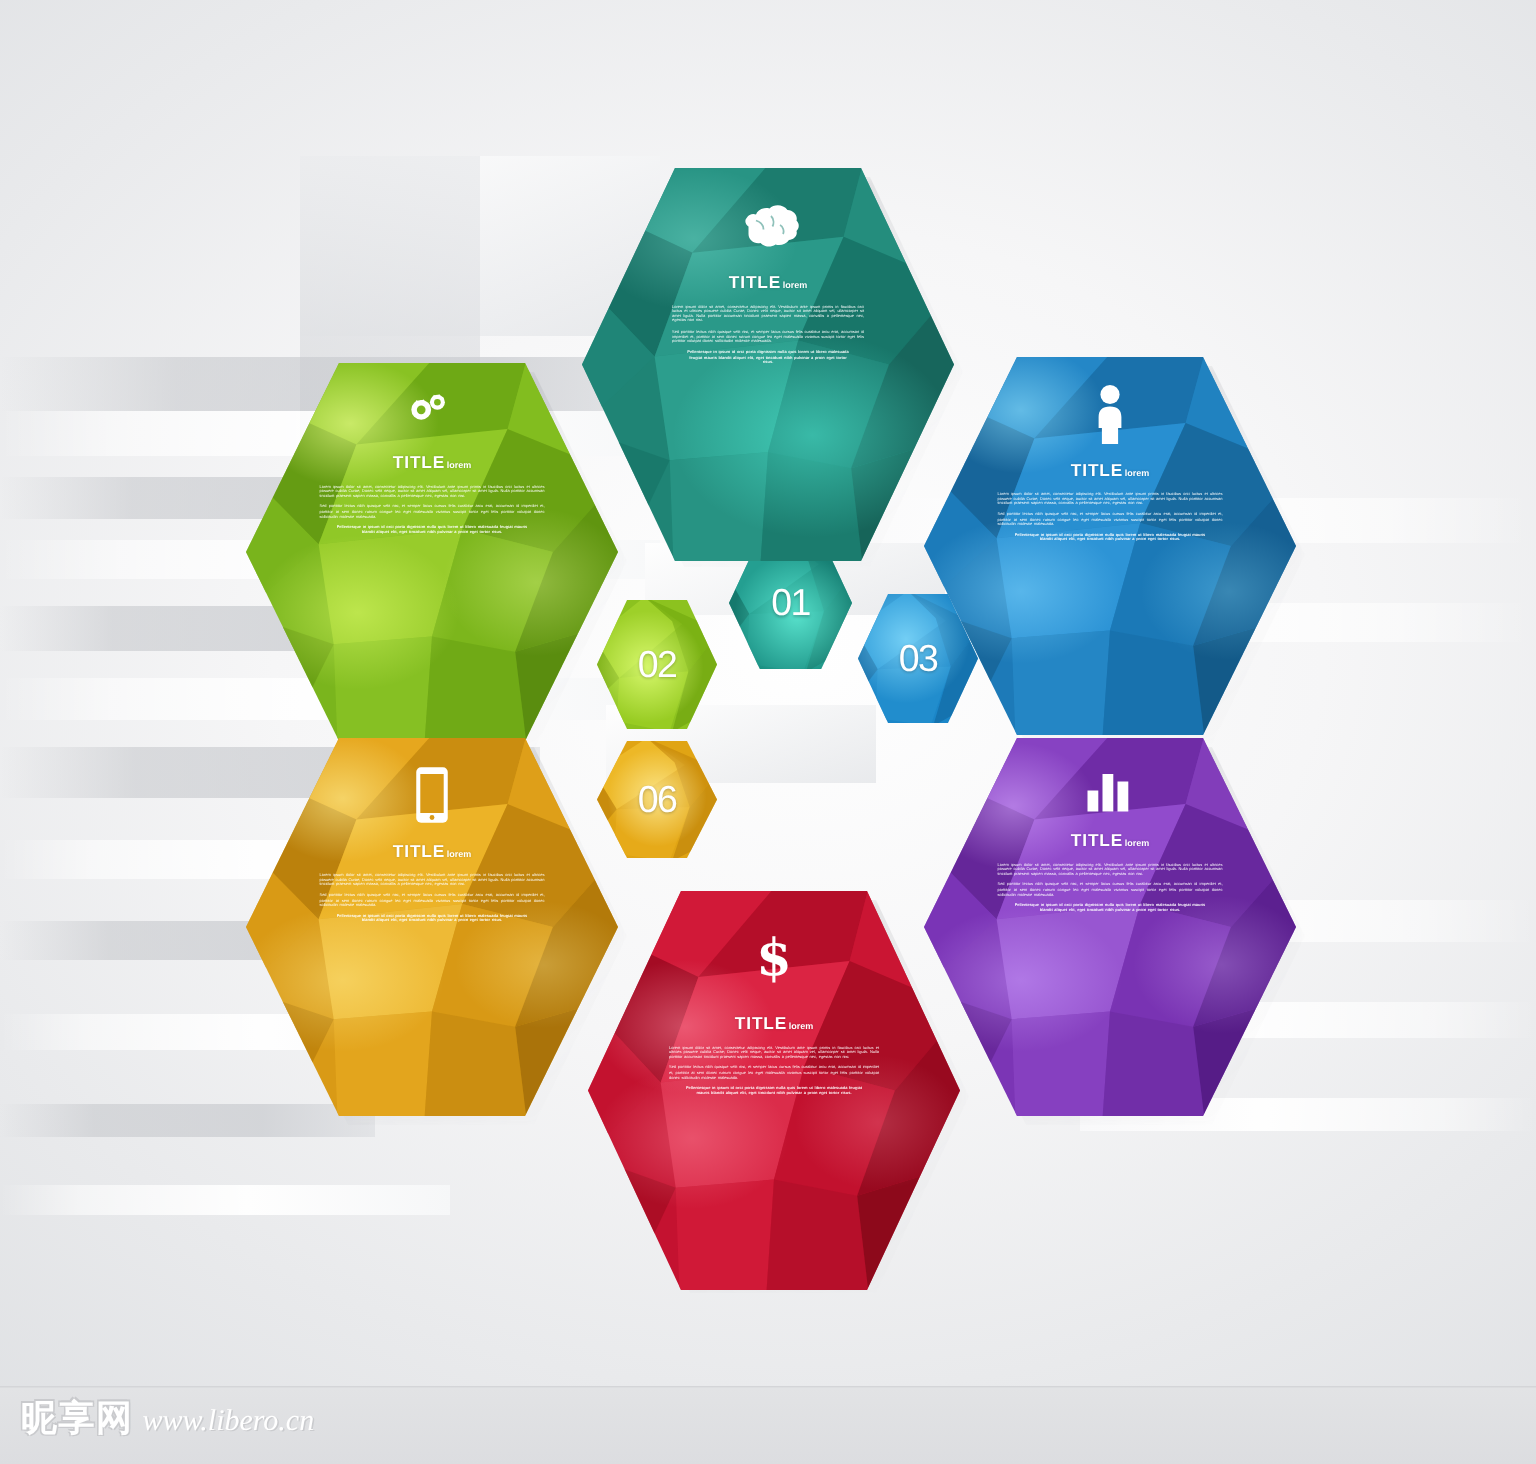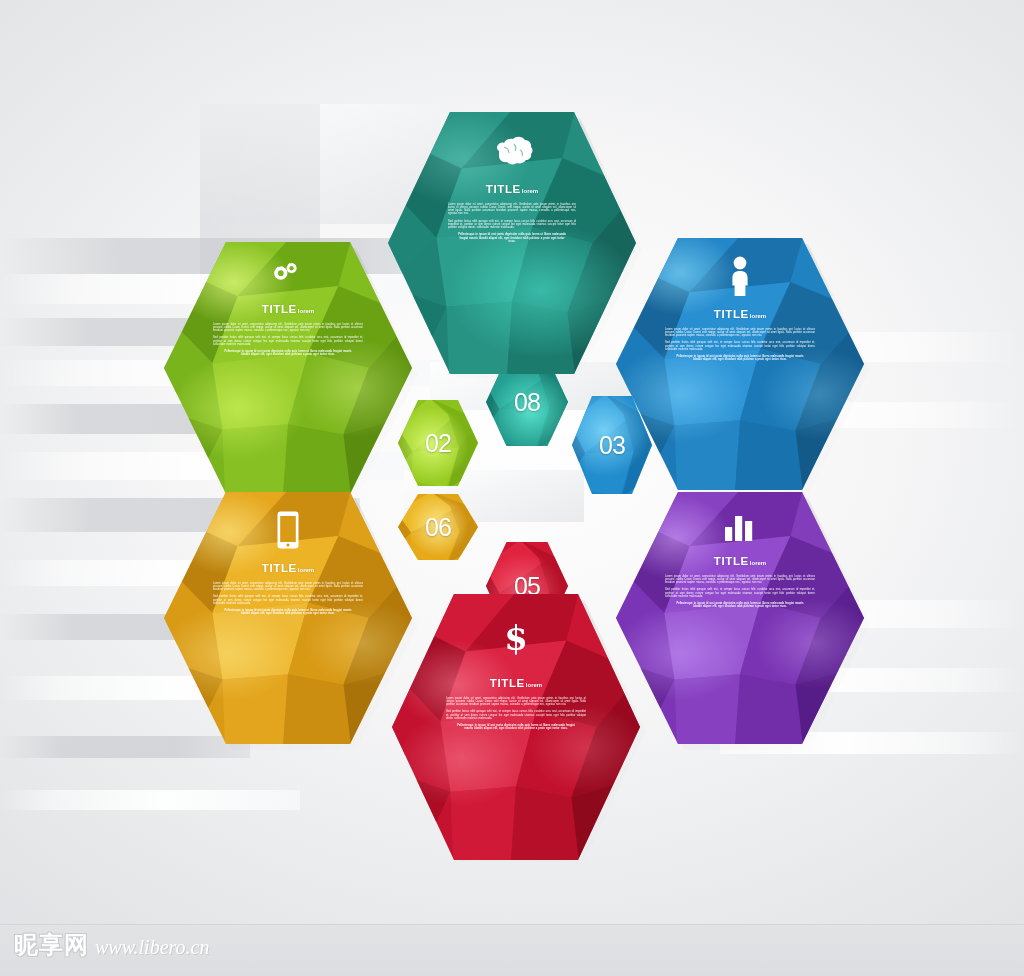"08" span.num { text: 08 -> 01 }
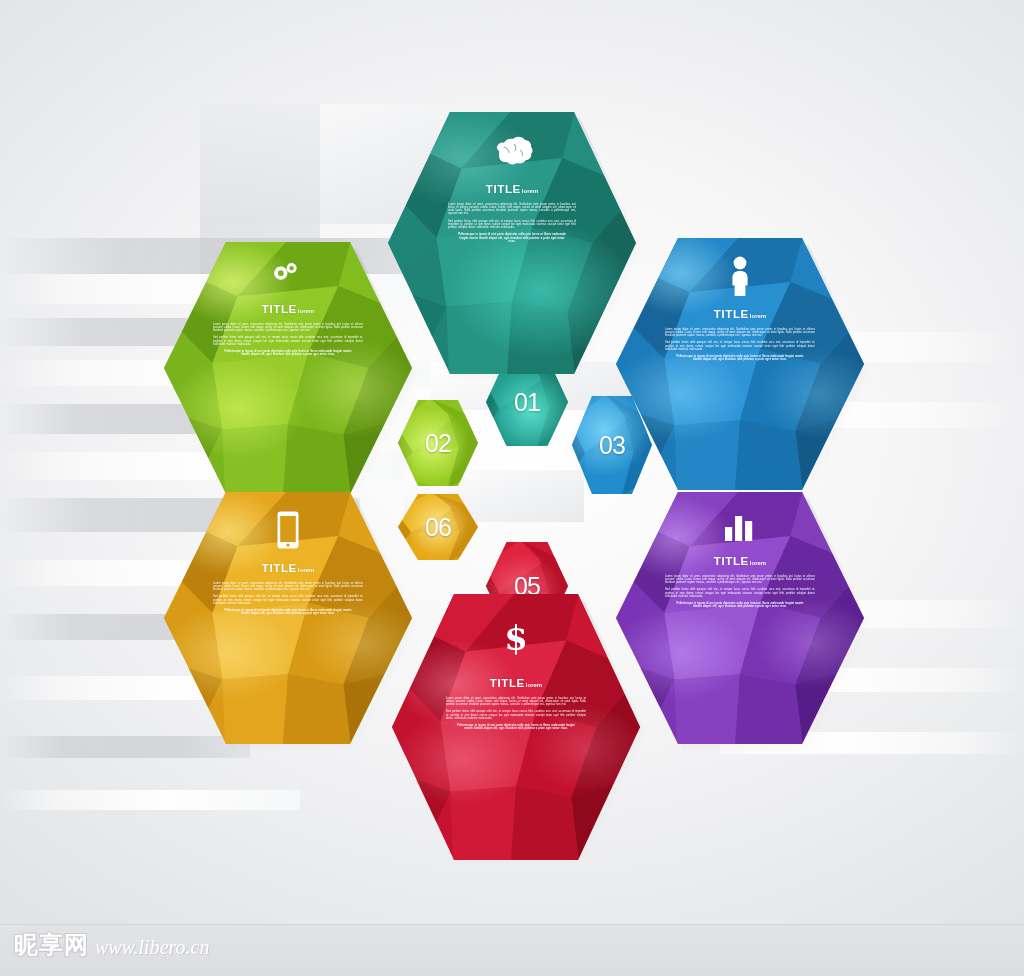"03" div.badge { height: 98px -> 86px }
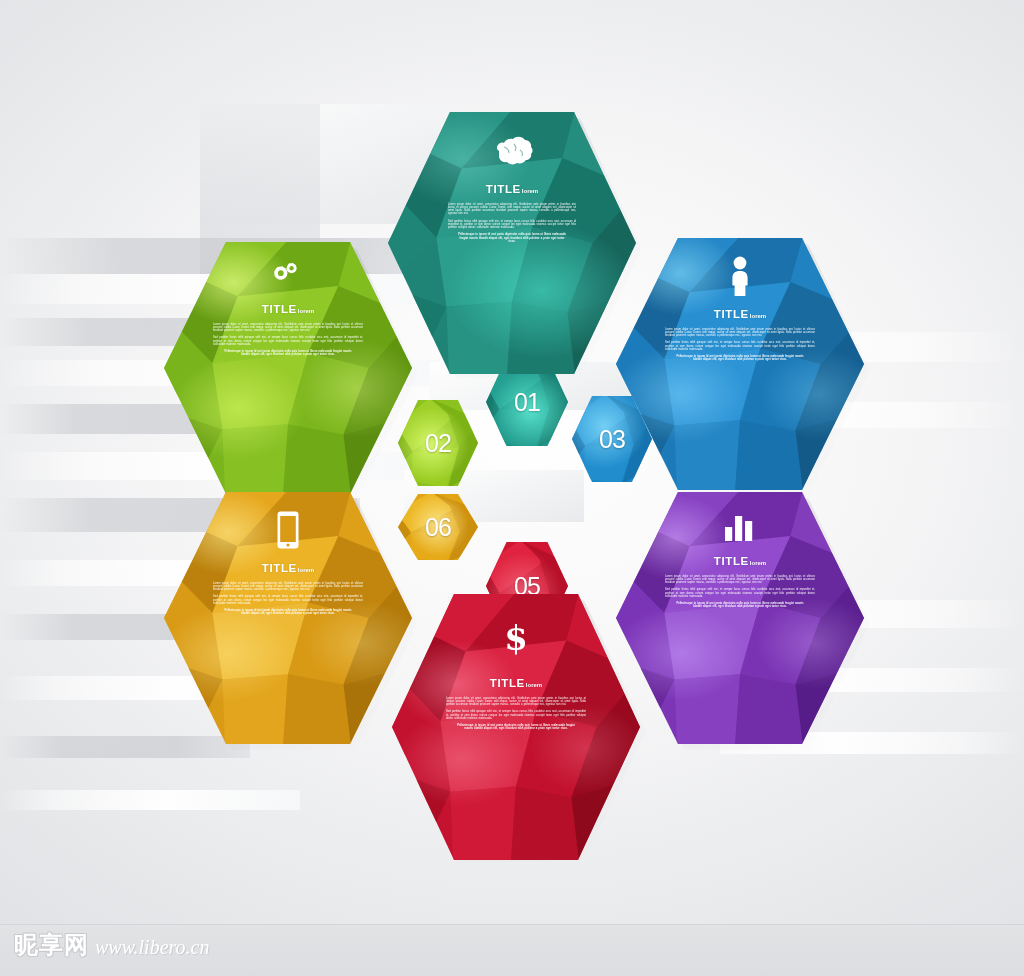"06" div.badge { height: 66px -> 78px }
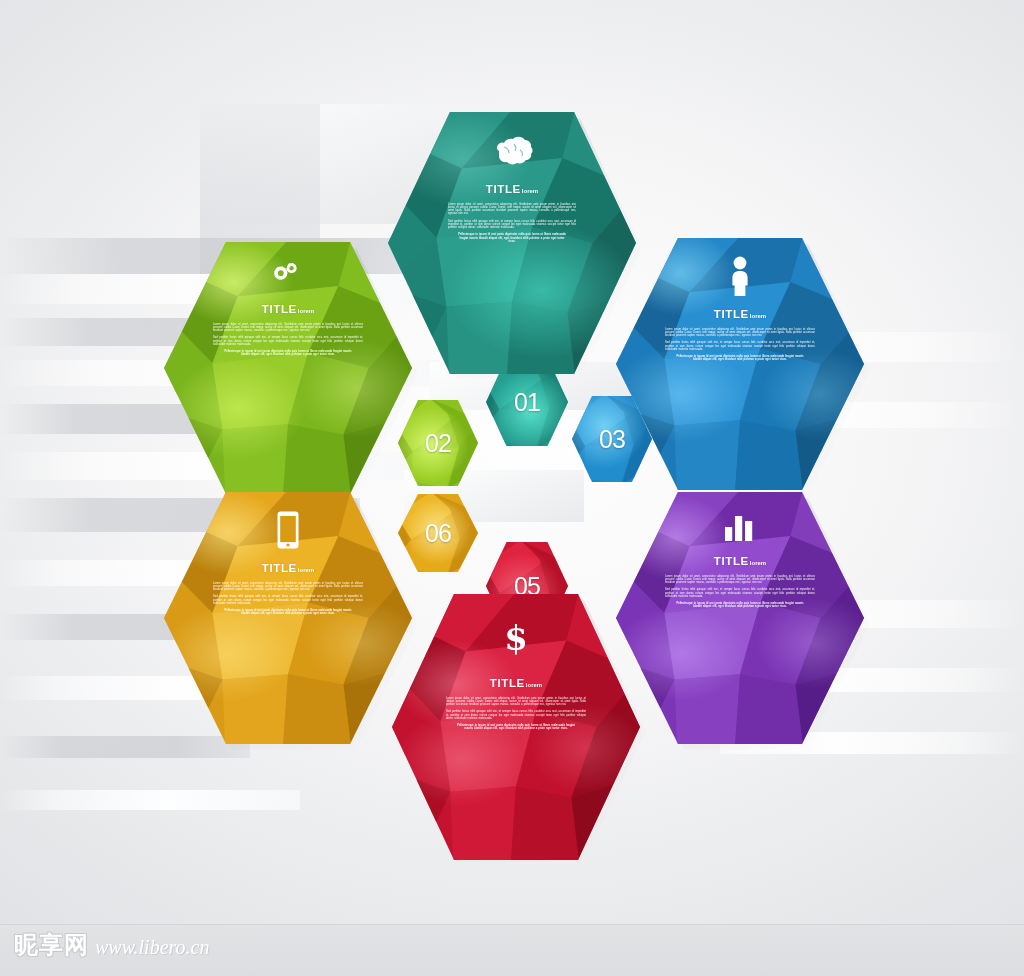"05" div.badge { html: <div> <div> <svg> <polygon></polygon> <polygon></polygon> <polygon></polygon> <polygon></polygon> <polygon></polygon> </svg> </div> <div></div> <span>05</span> </div> -> none }
